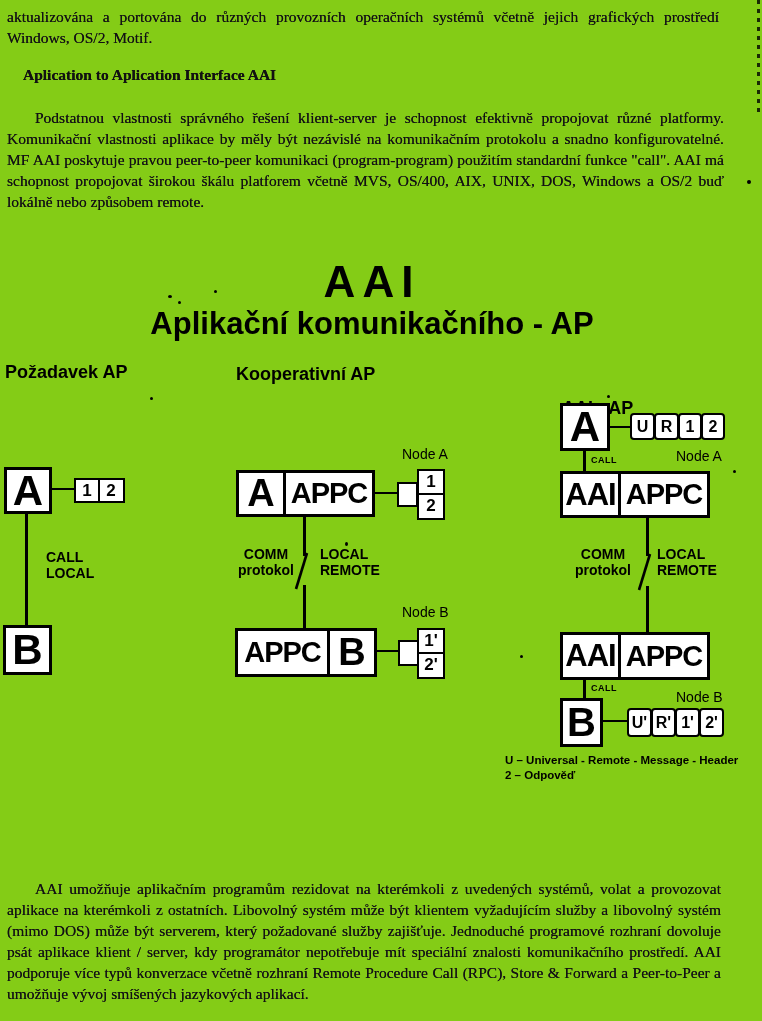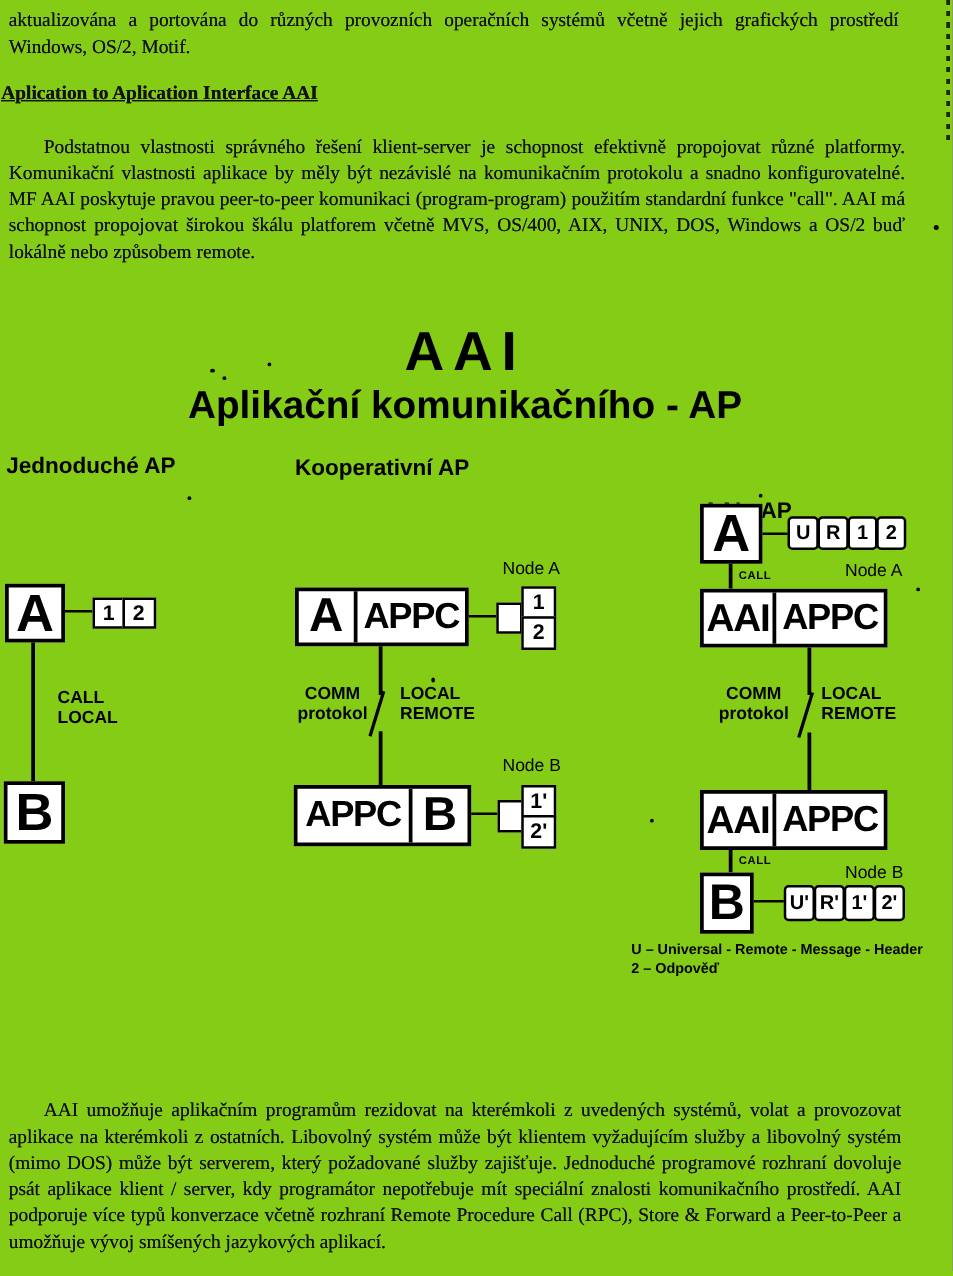"Aplication to Aplication Interface AAI" div.heading { left: 1px -> 23px; text-decoration: underline -> none }
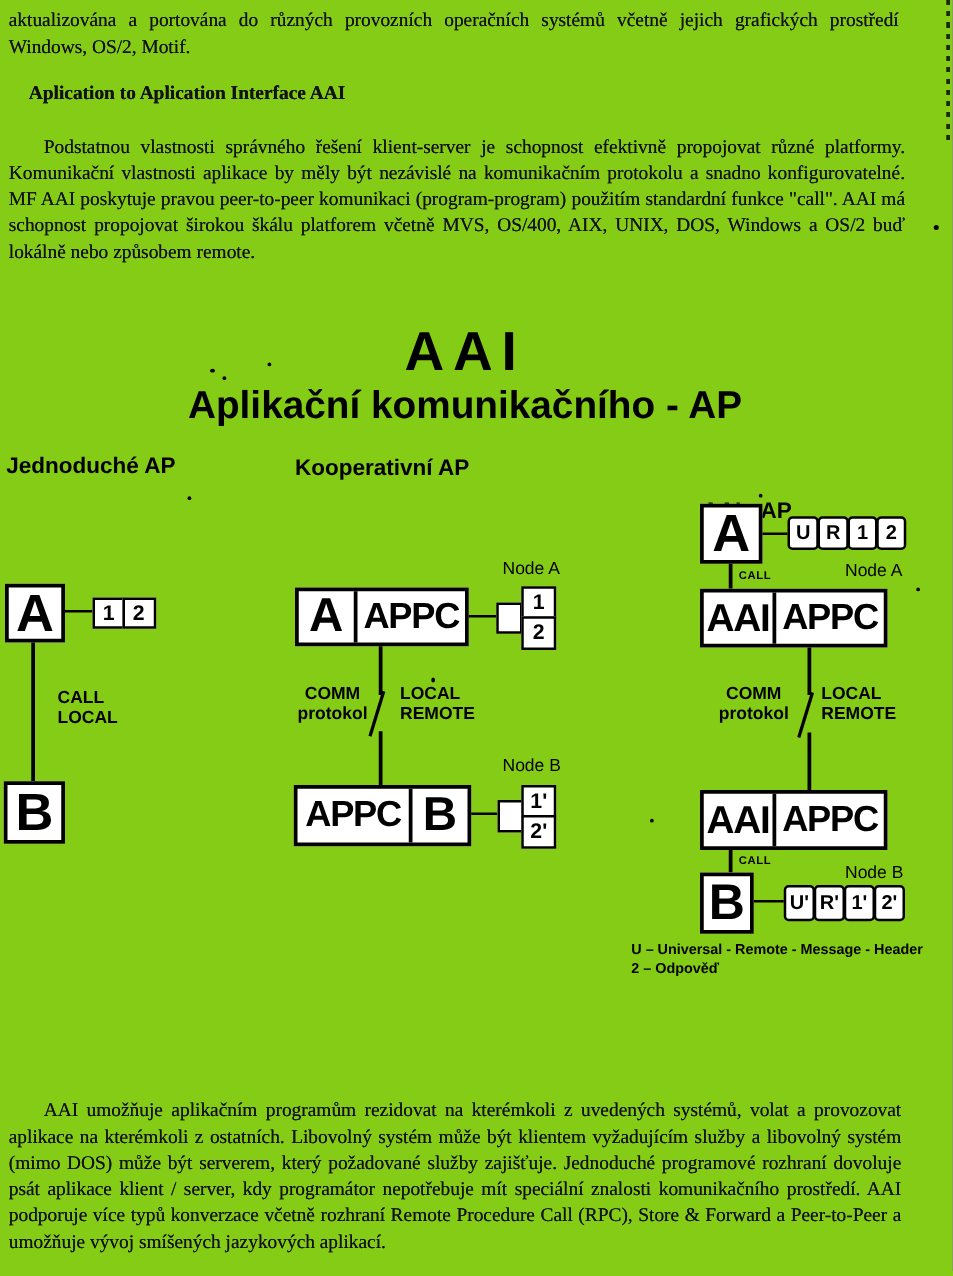"Jednoduché AP" div.col-h { text: Jednoduché -> Požadavek }
